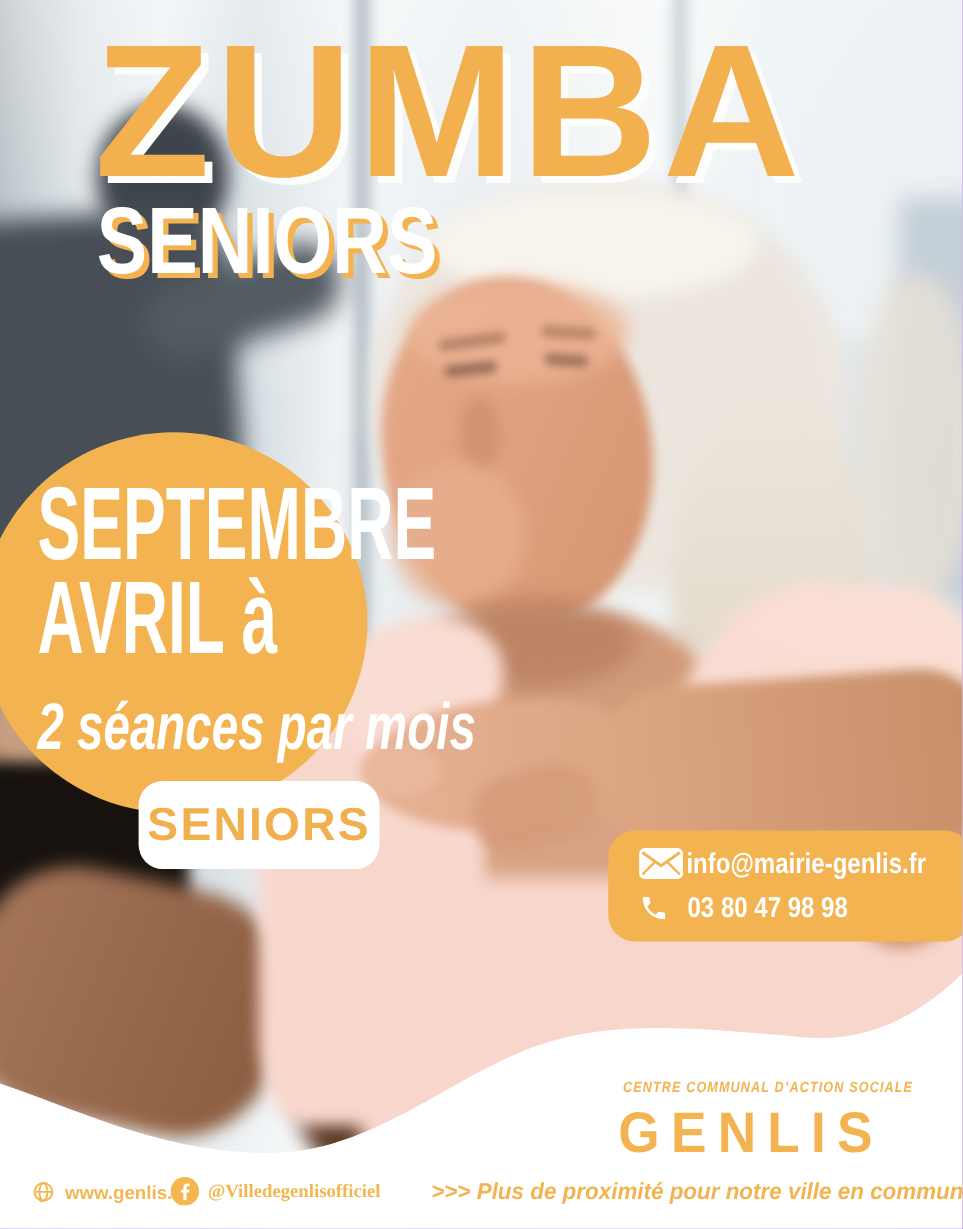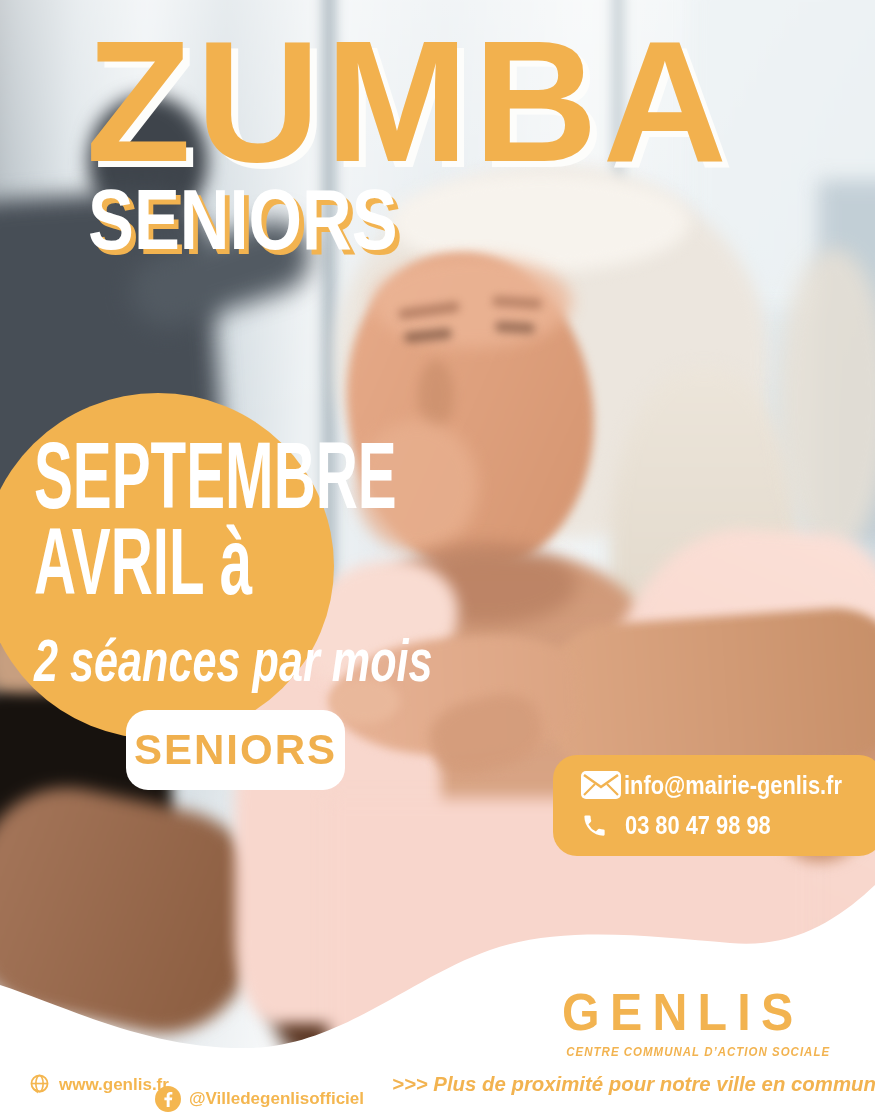"GENLIS" div { order: before "CENTRE COMMUNAL D’ACTION SOCIALE" -> after "CENTRE COMMUNAL D’ACTION SOCIALE" }
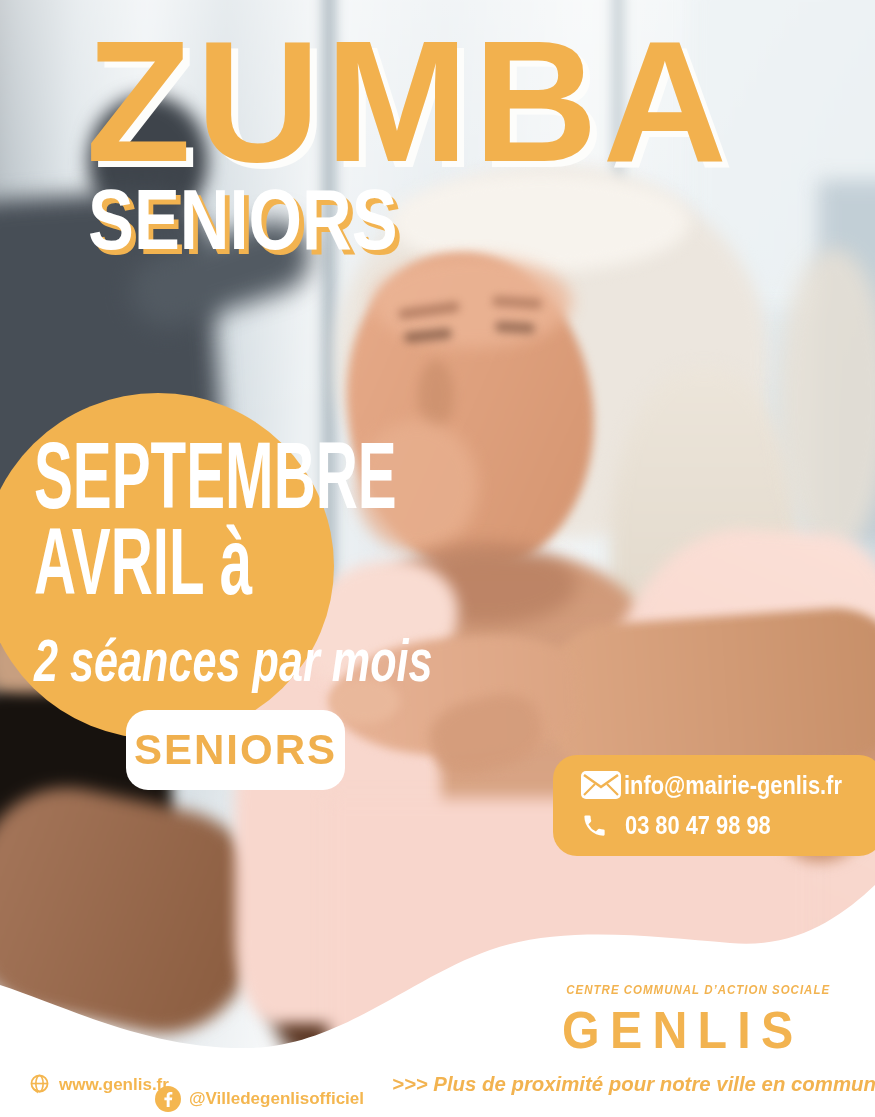"@Villedegenlisofficiel" div.footer-item { font-family: none -> Liberation Serif, serif; top: 24px -> 8px }
